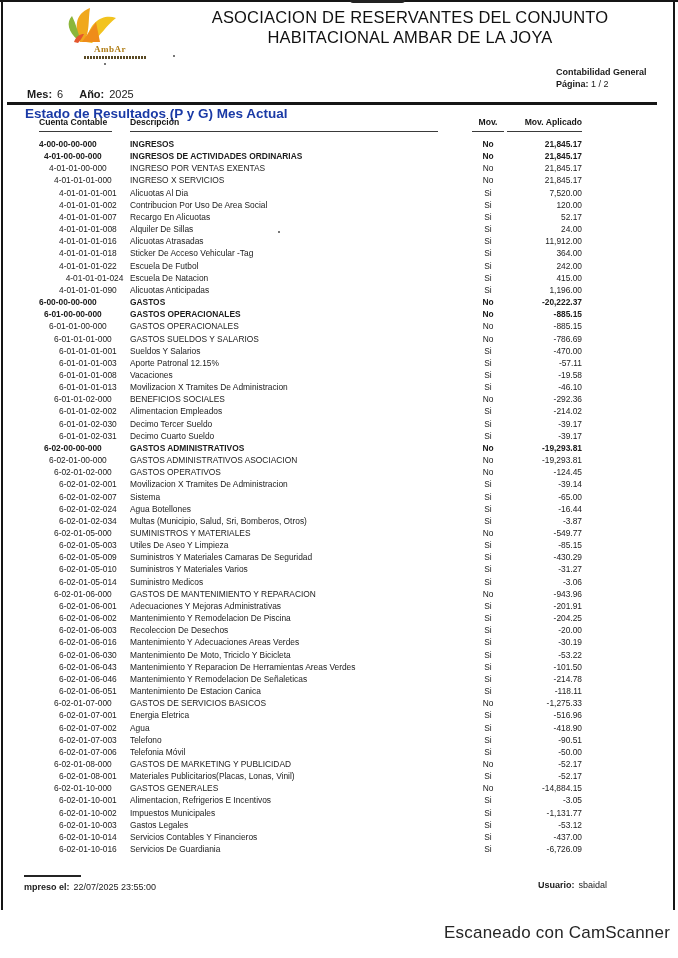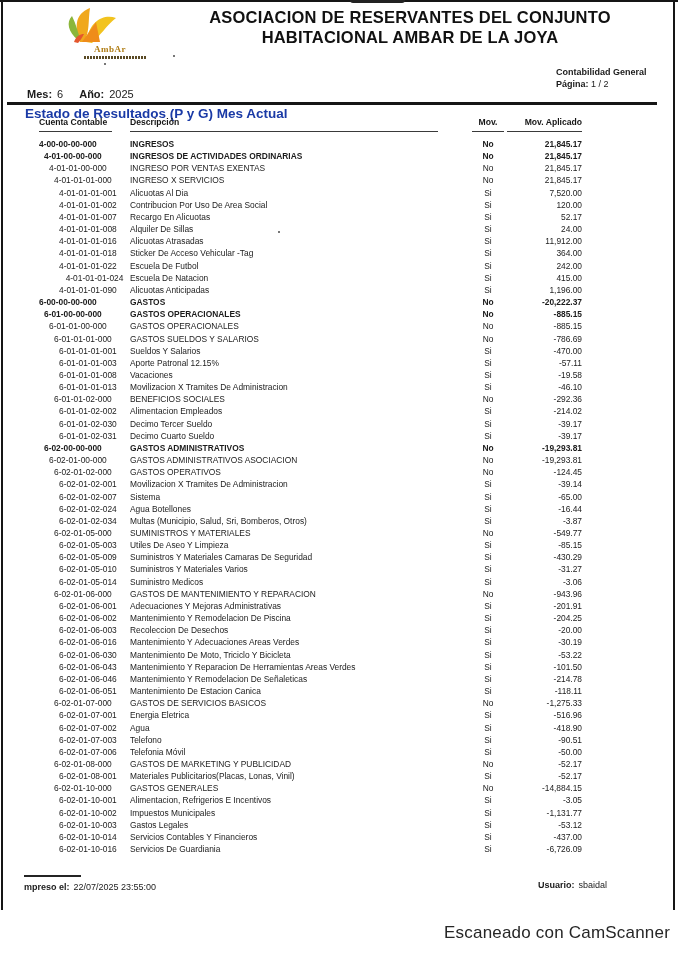"ASOCIACION DE RESERVANTES DEL CONJUNTO" .org-name { font-weight: 700 -> 400 }
